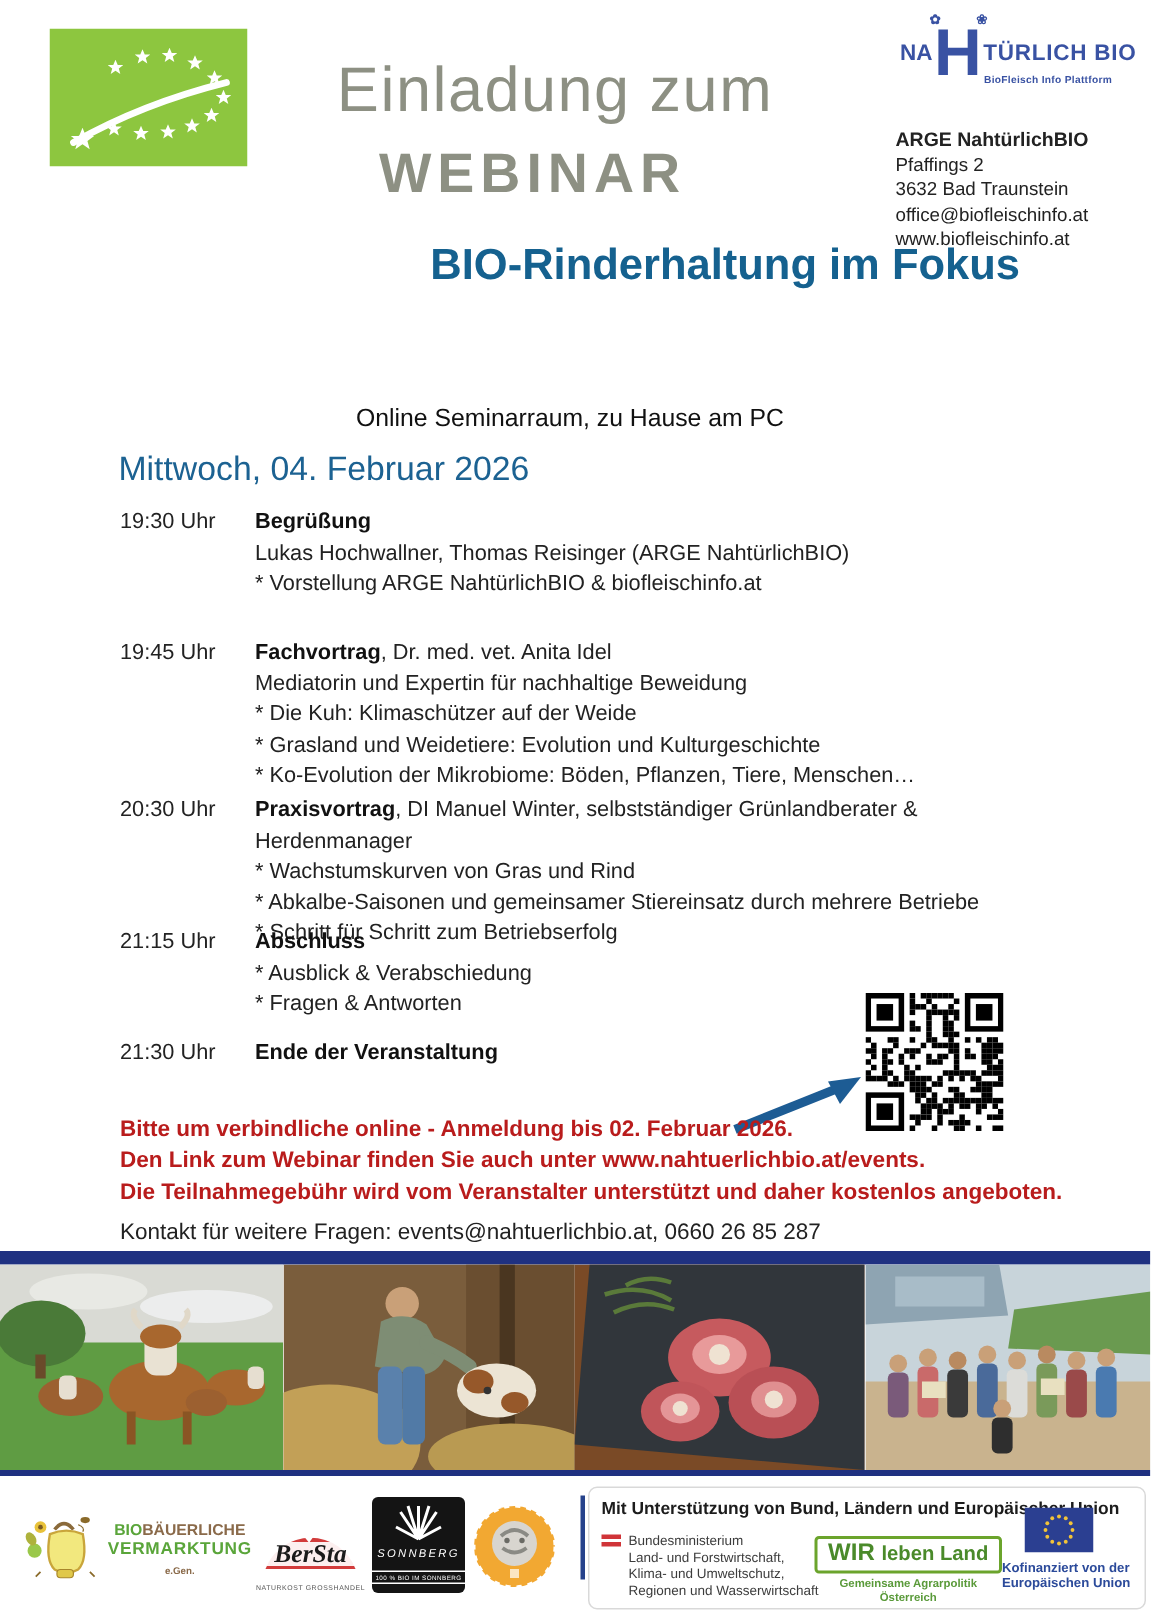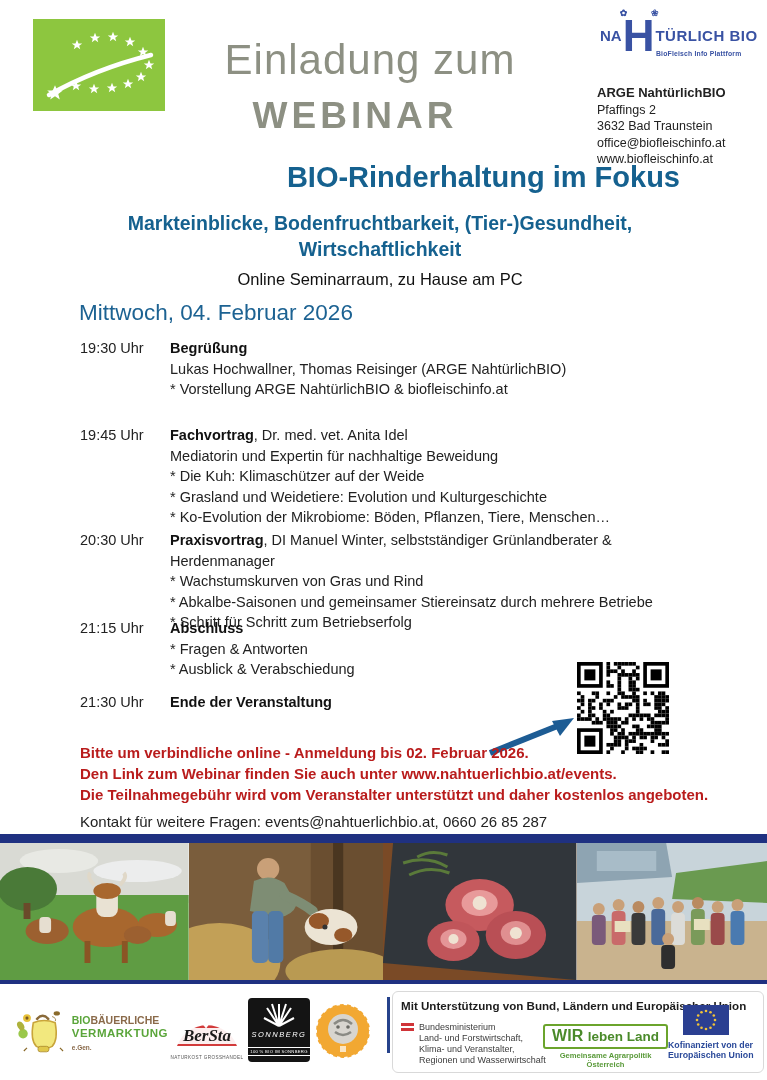"Markteinblicke, Bodenfruchtbarkeit," div.abs { html: <div>Markteinblicke, Bodenfruchtbarkeit, (Tier-)Gesundheit, Wirtschaftlichkeit</div> -> none }
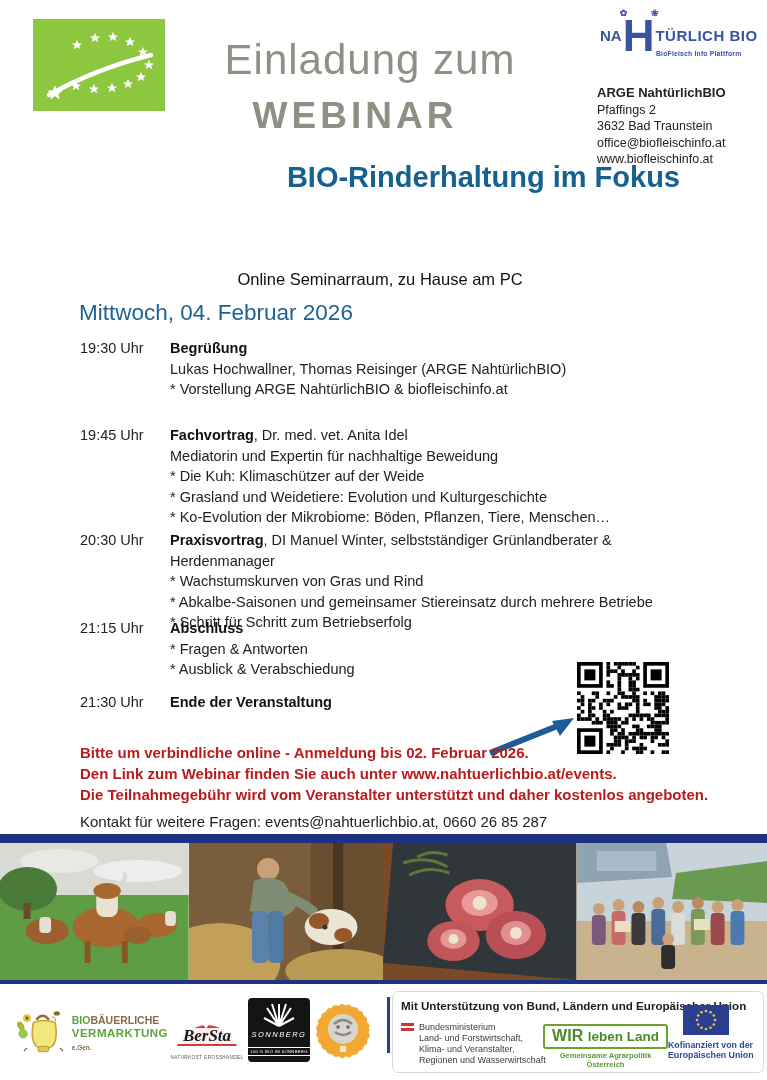"* Fragen & Antworten" div { order: before "* Ausblick & Verabschiedung" -> after "* Ausblick & Verabschiedung" }
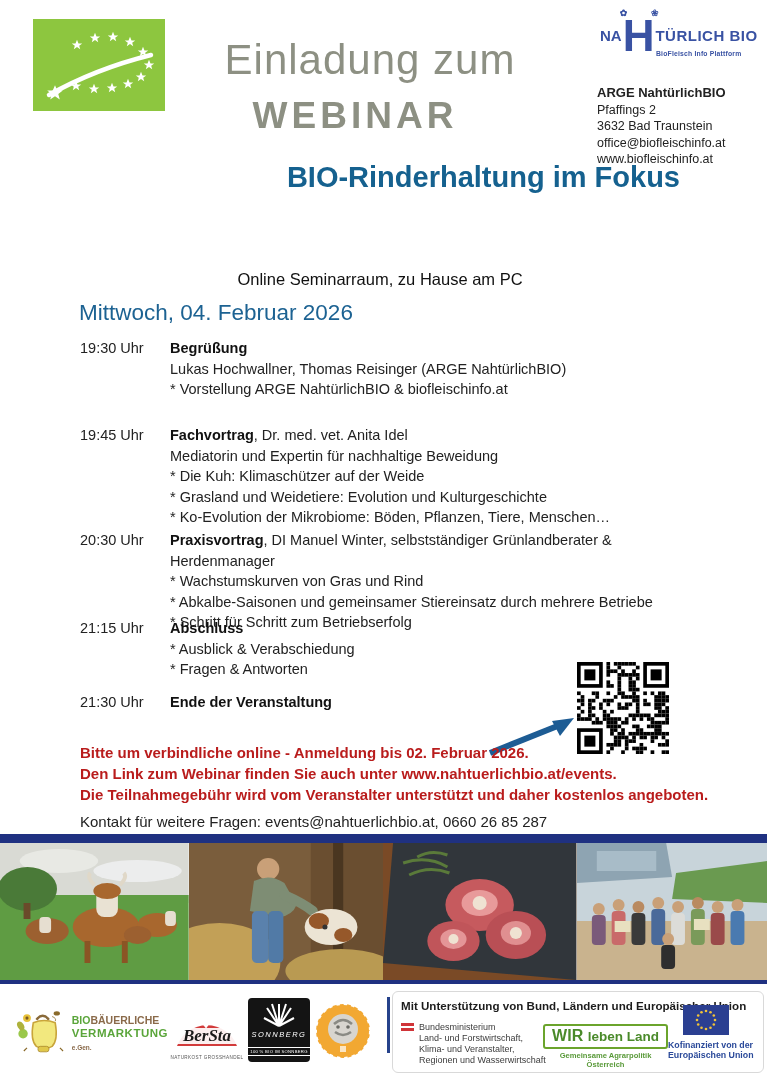"BIOBÄUERLICHE" .bell-text { text-align: none -> center }
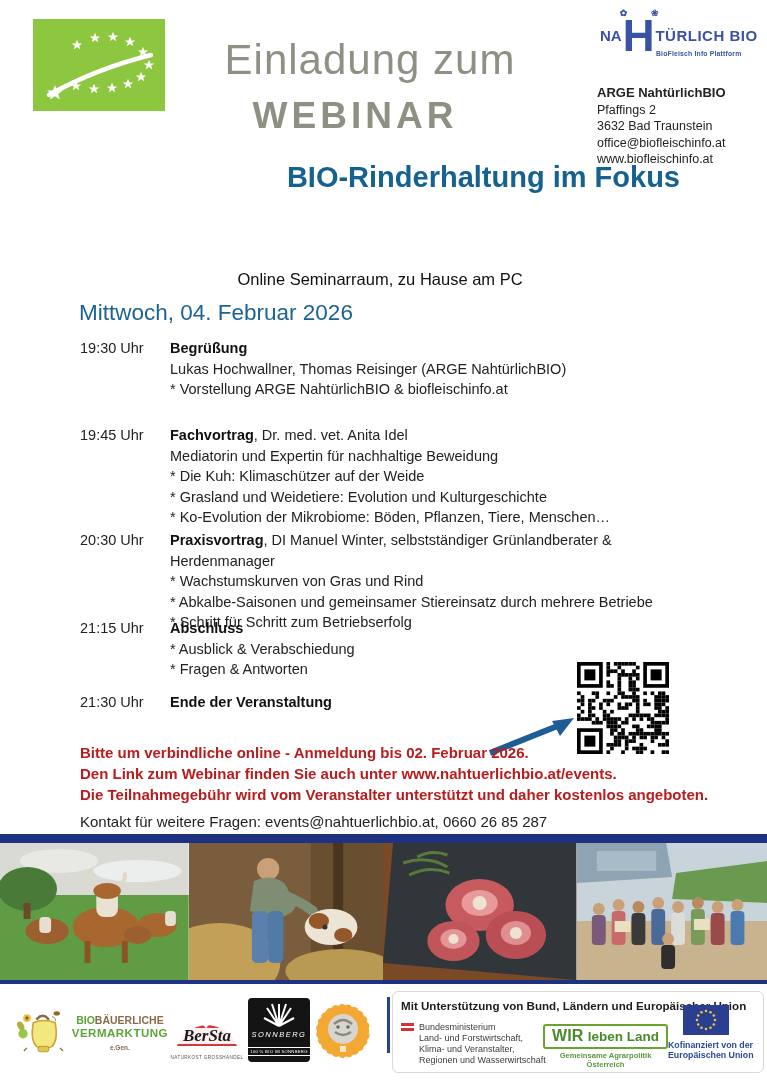"Klima- und Veranstalter," div { text: Veranstalter -> Umweltschutz }
